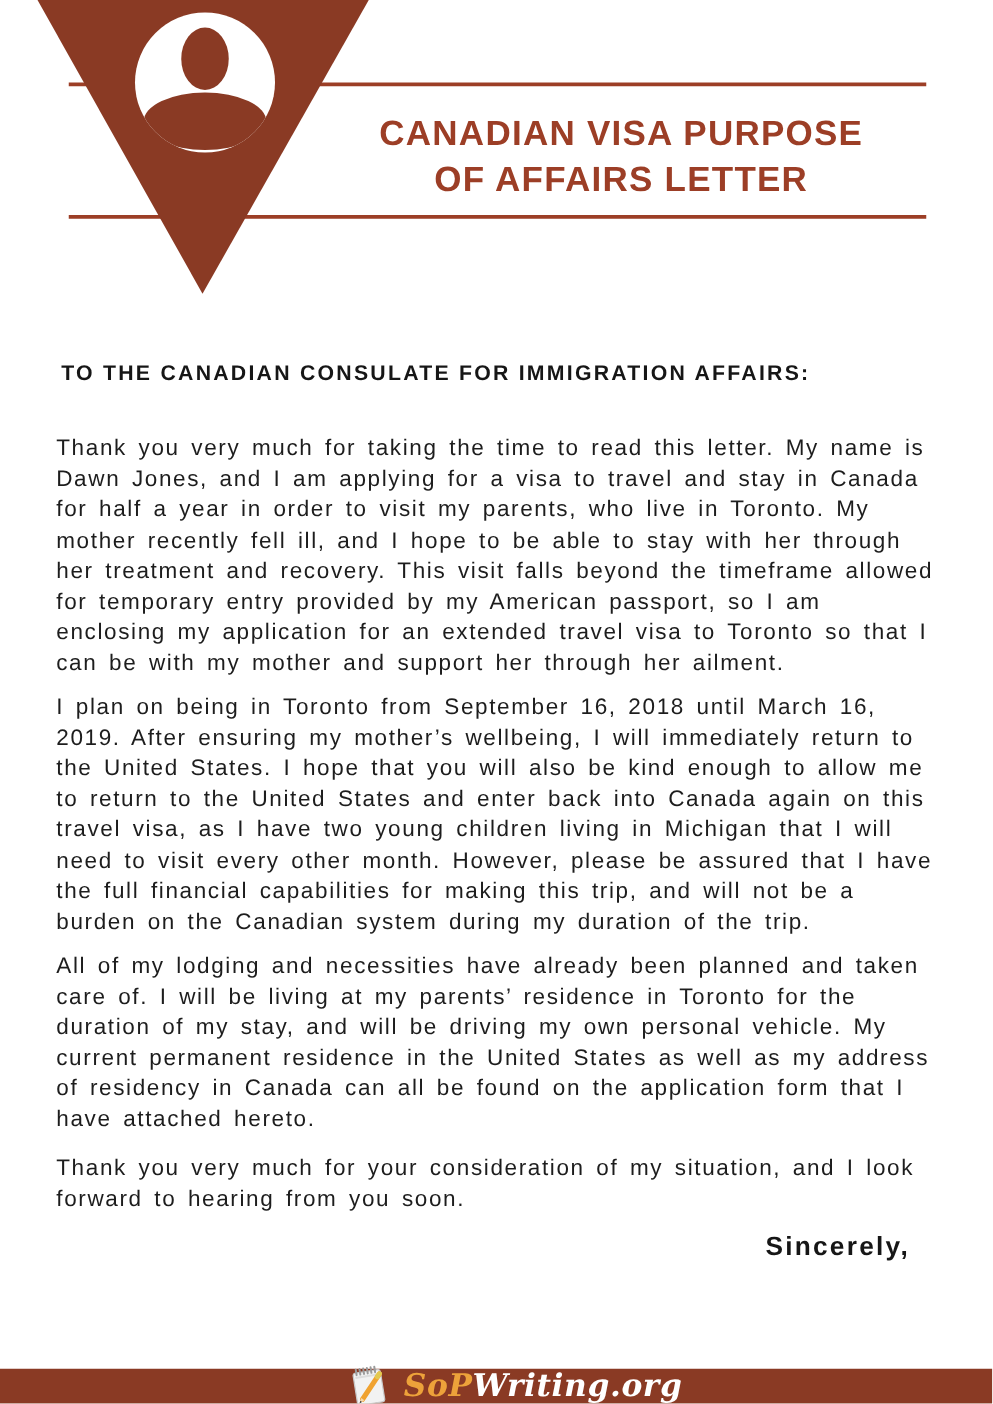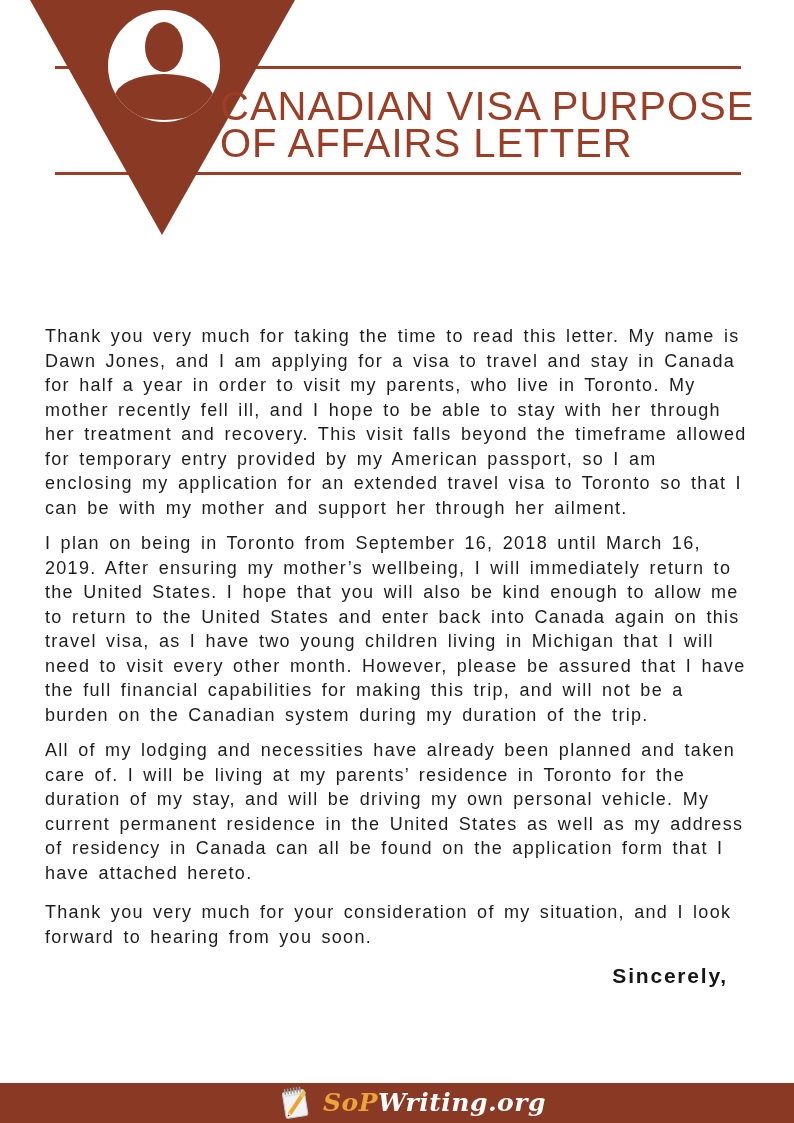"CANADIAN VISA PURPOSE" .page-title { font-size: 40px -> 28px; font-weight: normal -> bold; text-align: left -> center }
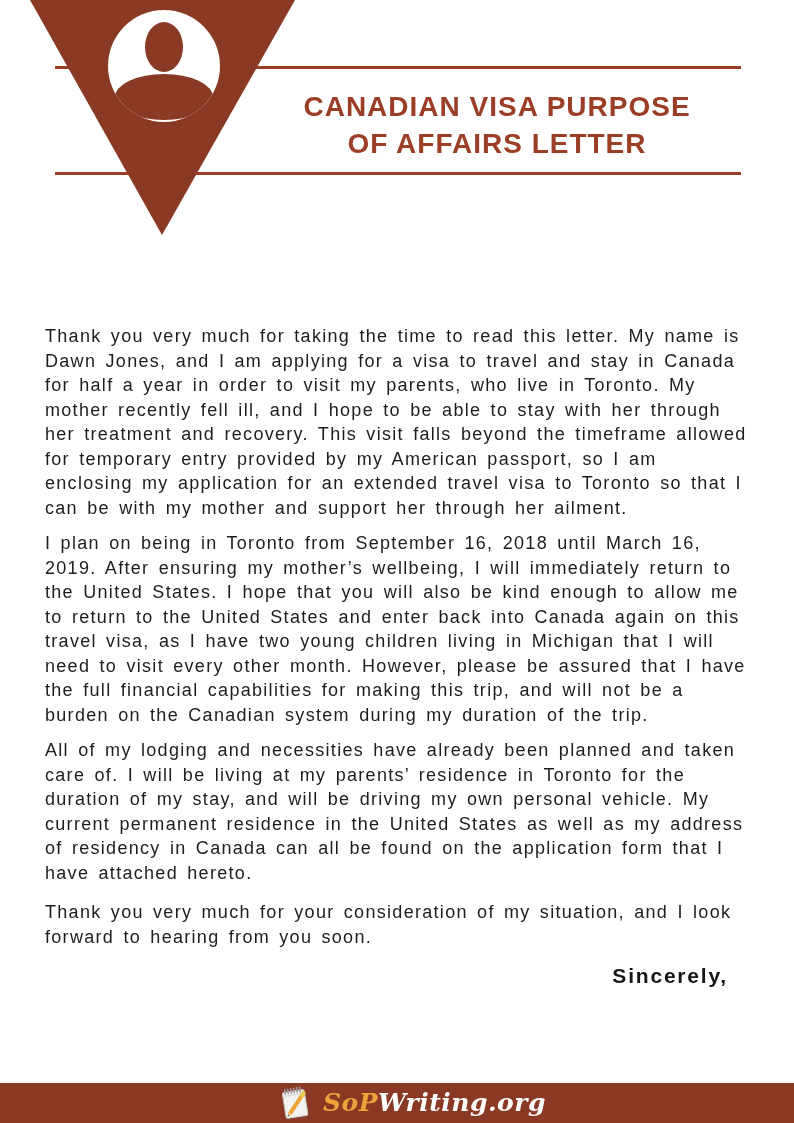"TO THE CANADIAN CONSULATE FOR" div.salutation { html: none -> <div>TO THE CANADIAN CONSULATE FOR IMMIGRATION AFFAIRS:</div> }
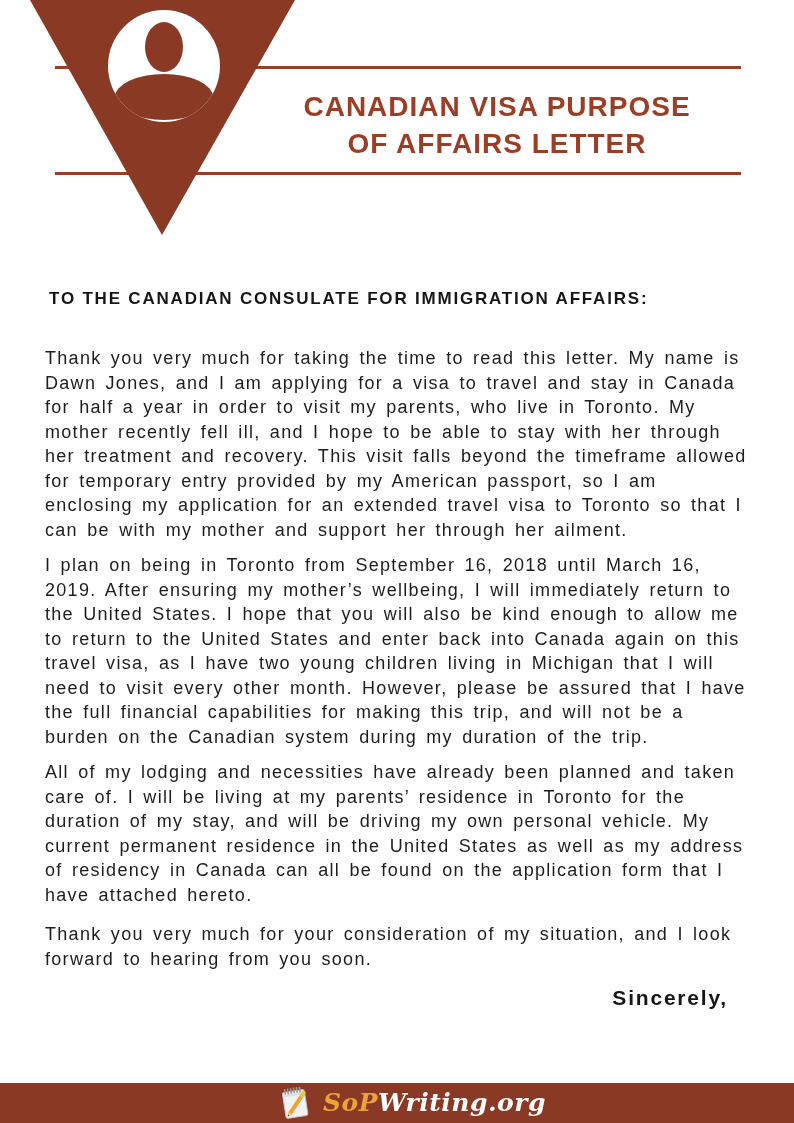"SoPWriting.org" .footer { height: 40px -> 28px }
